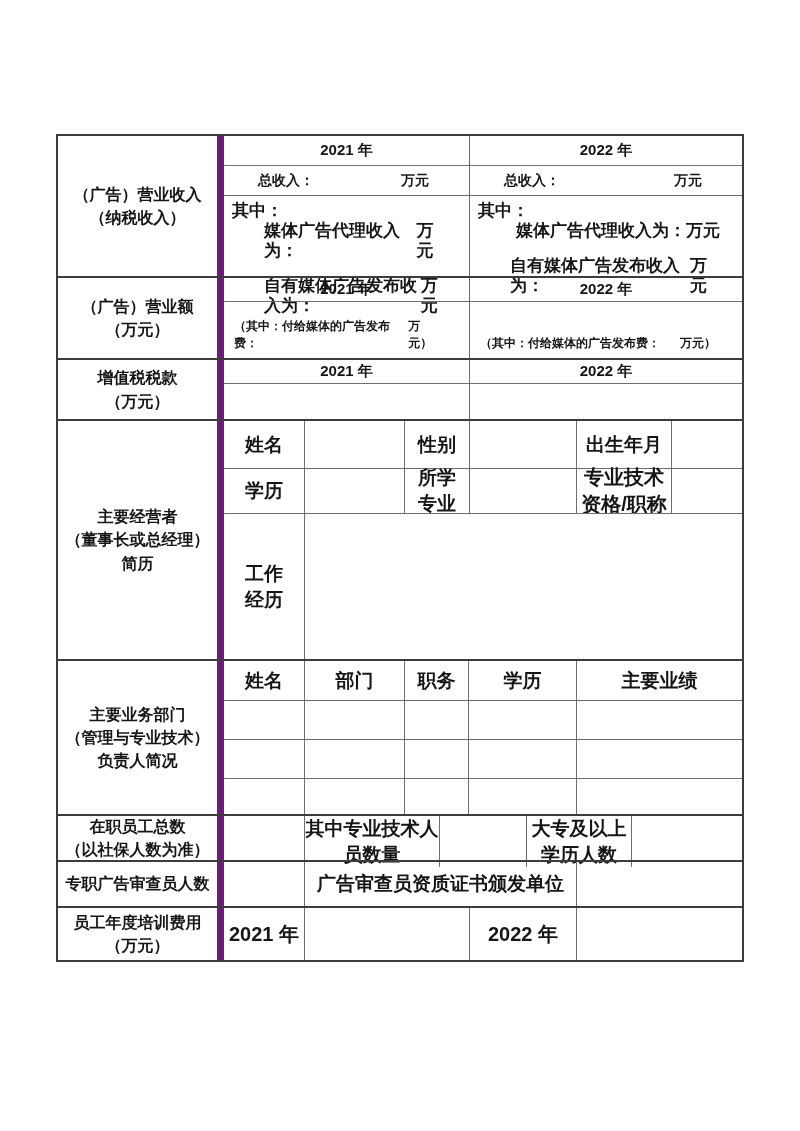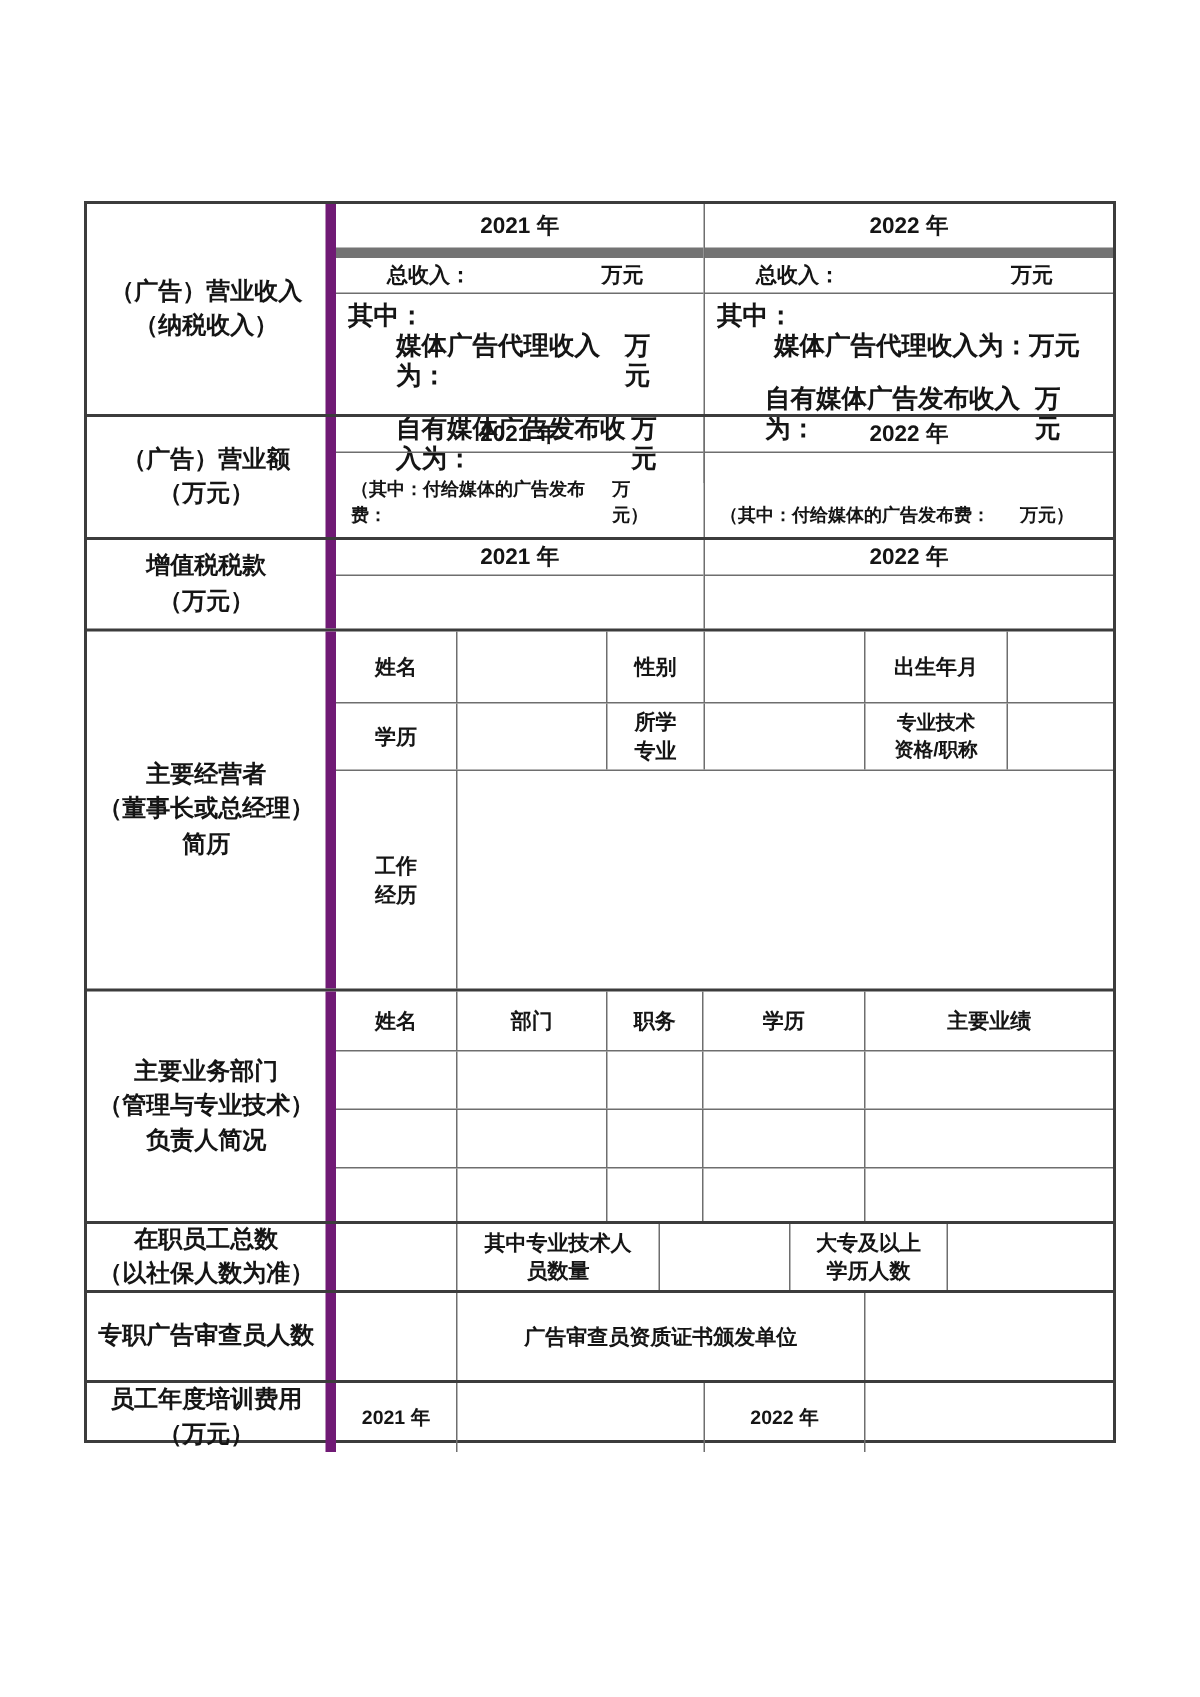"总收入：" .kv { border-top: 7px solid #737373 -> 1px solid #737373 }
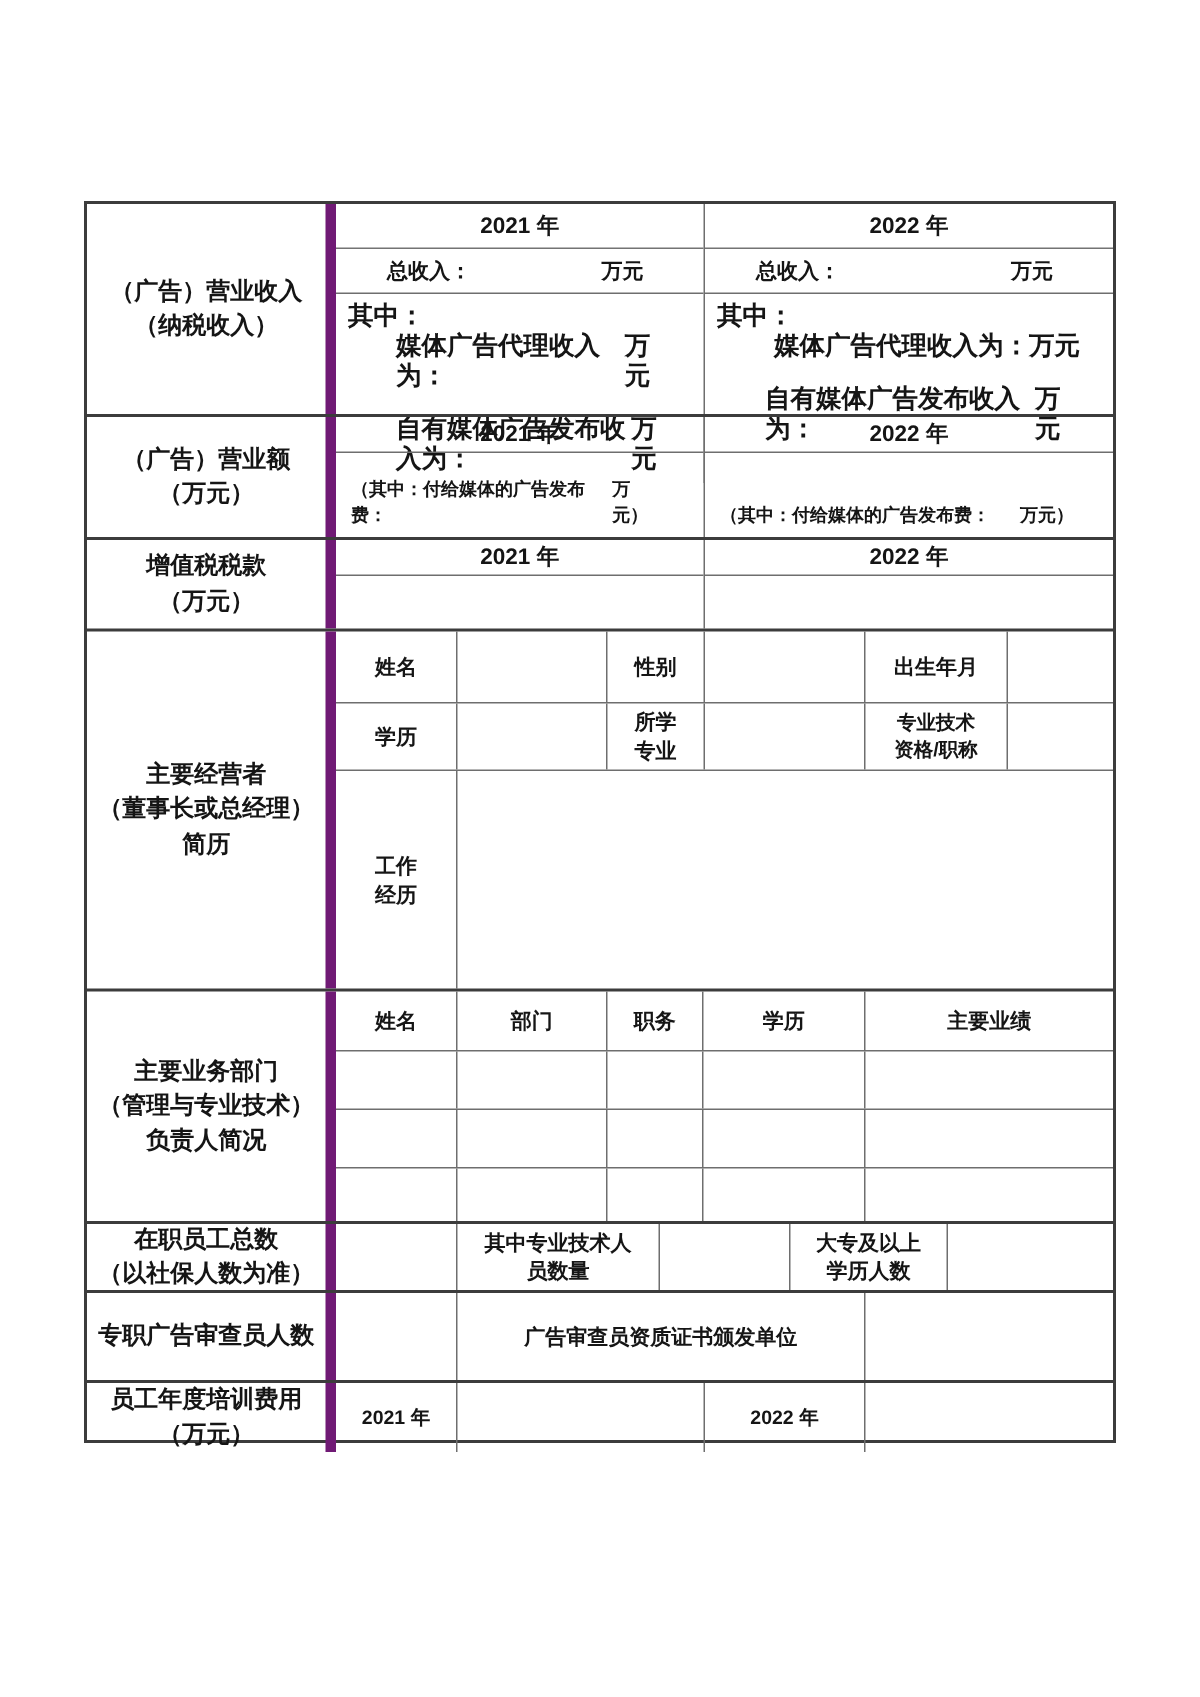"姓名" .c { font-size: 14px -> 19px }
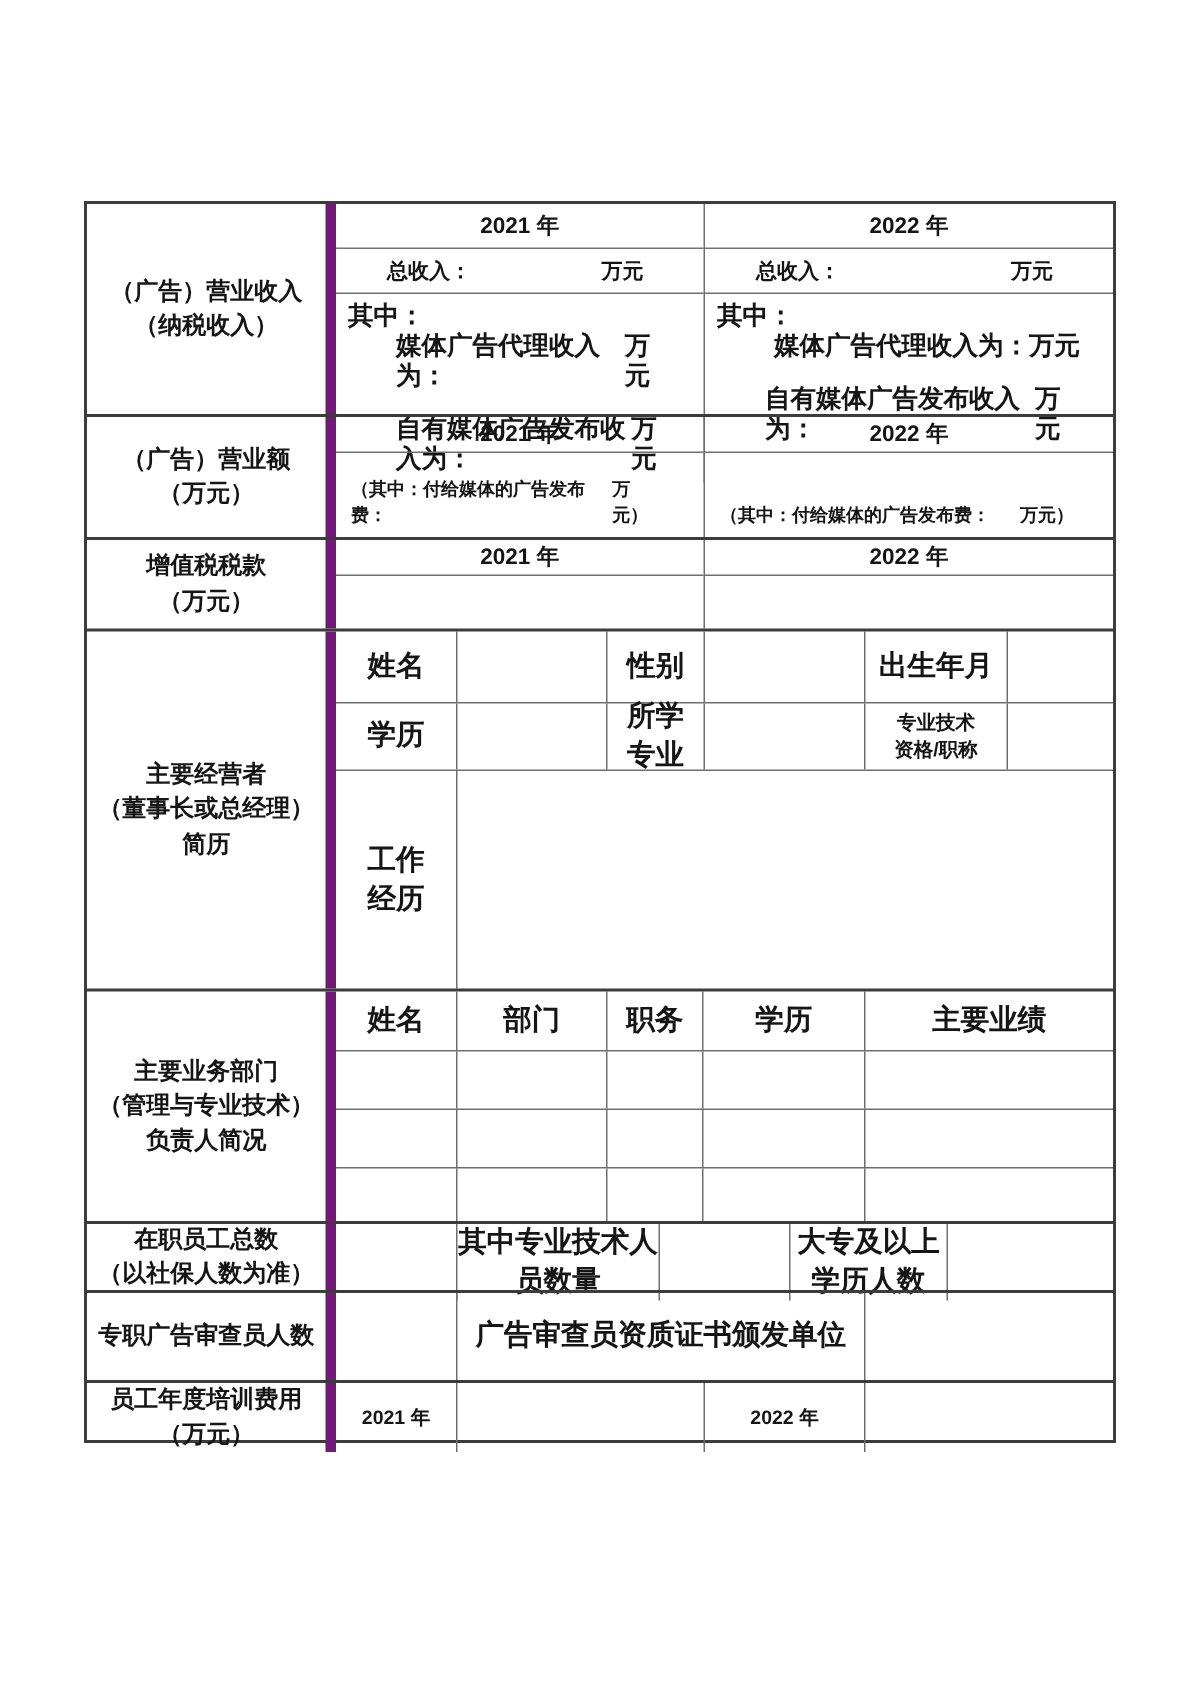"专业技术" .f14 { font-size: 13px -> 20px }
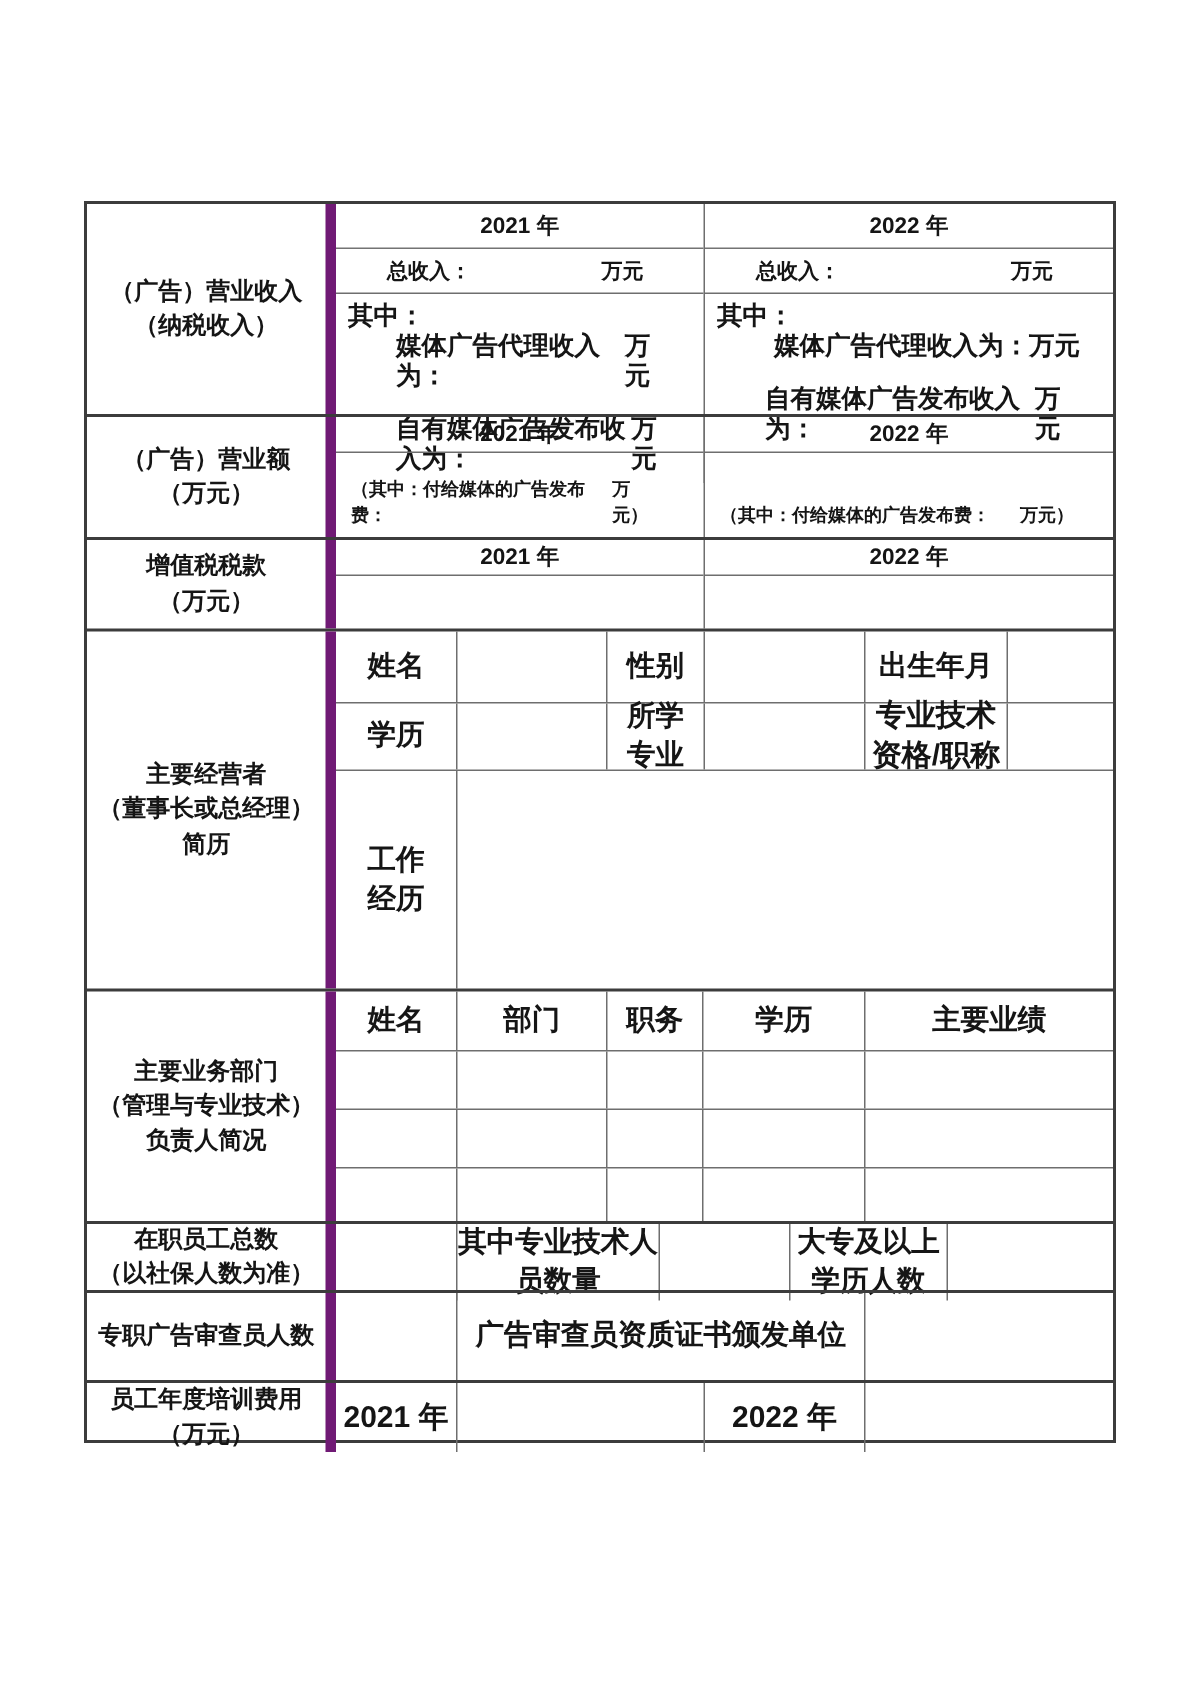"专职广告审查员人数" .s7 { height: 60px -> 46px }
